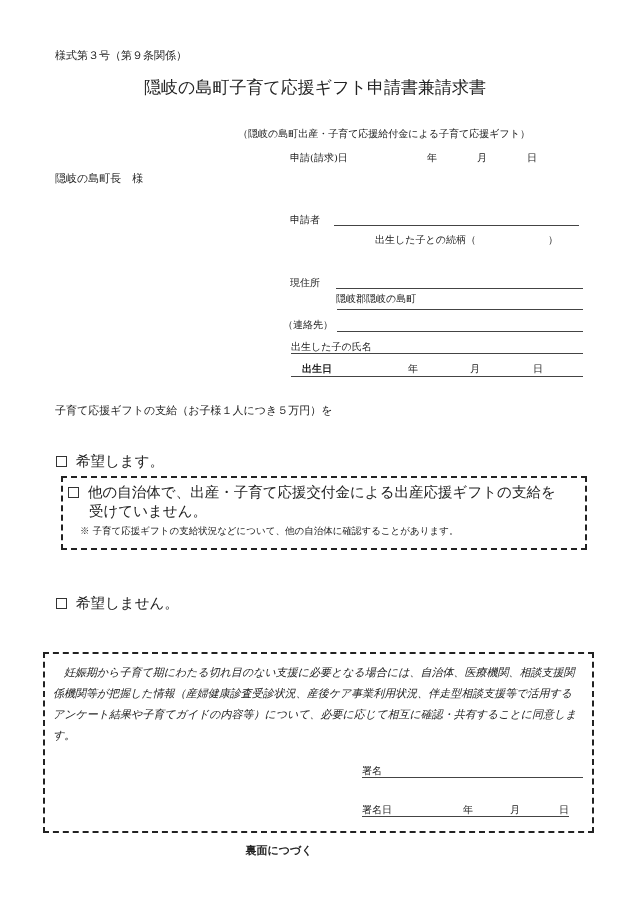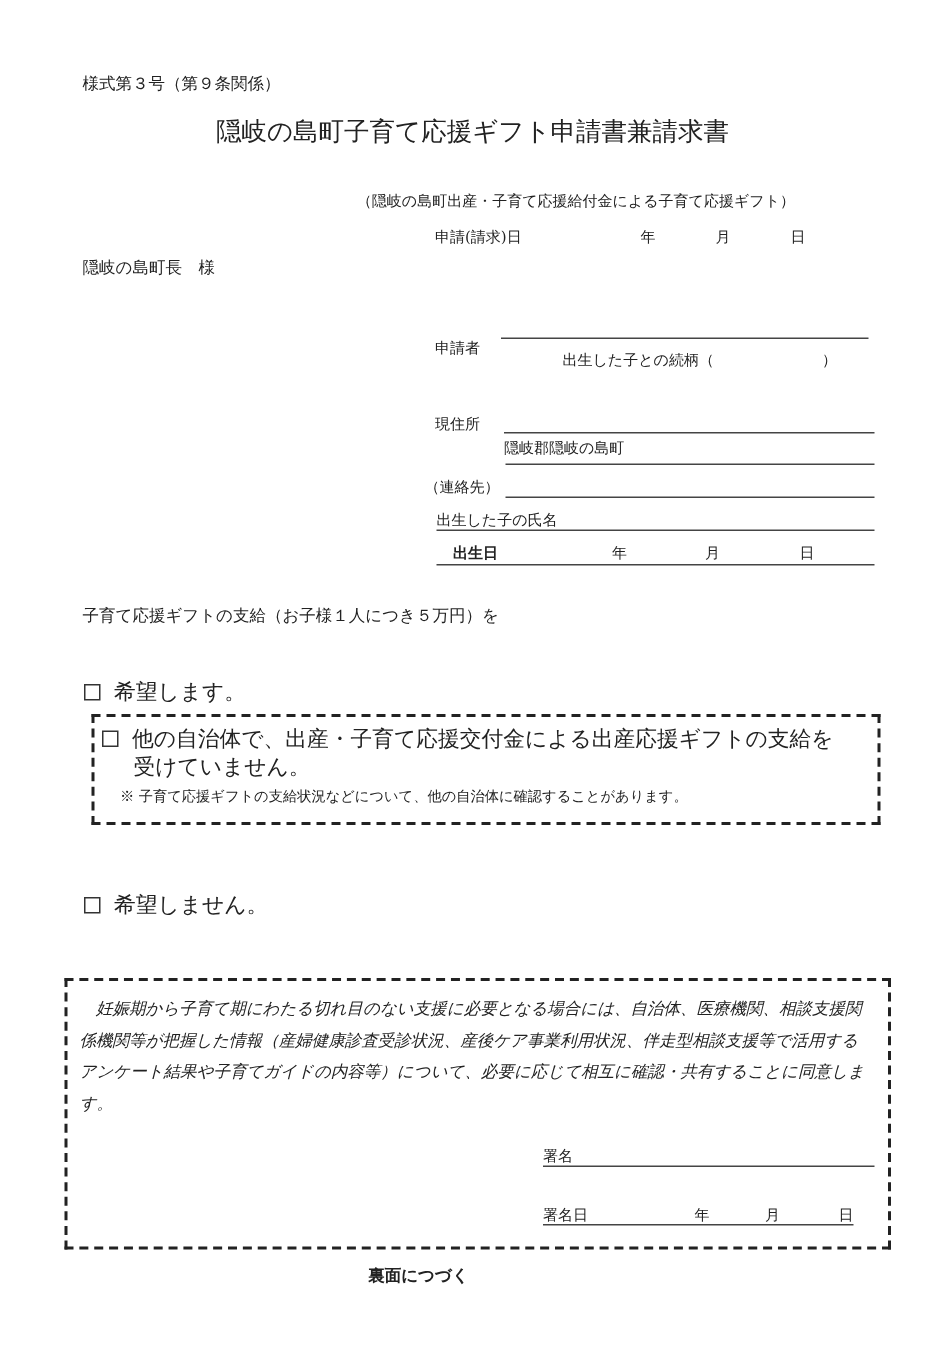"申請者" div.abs { top: 225px -> 213px }
